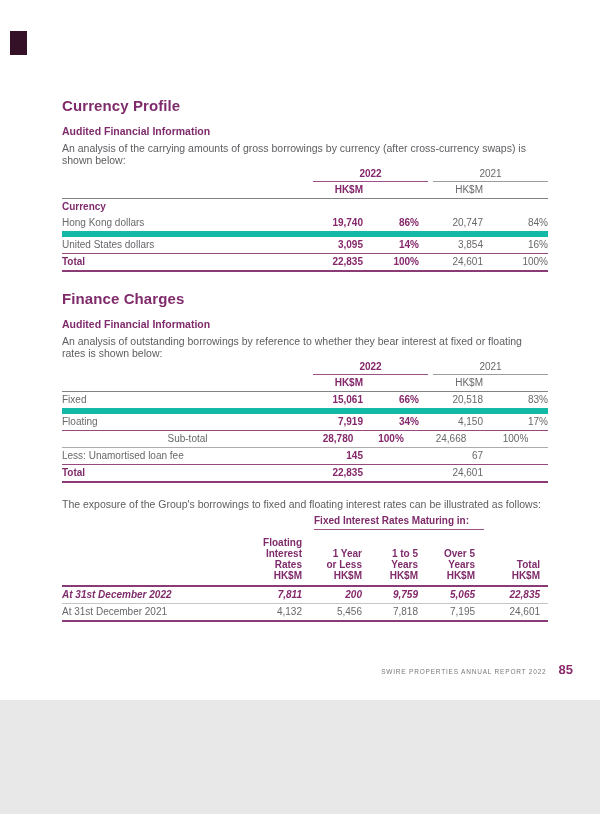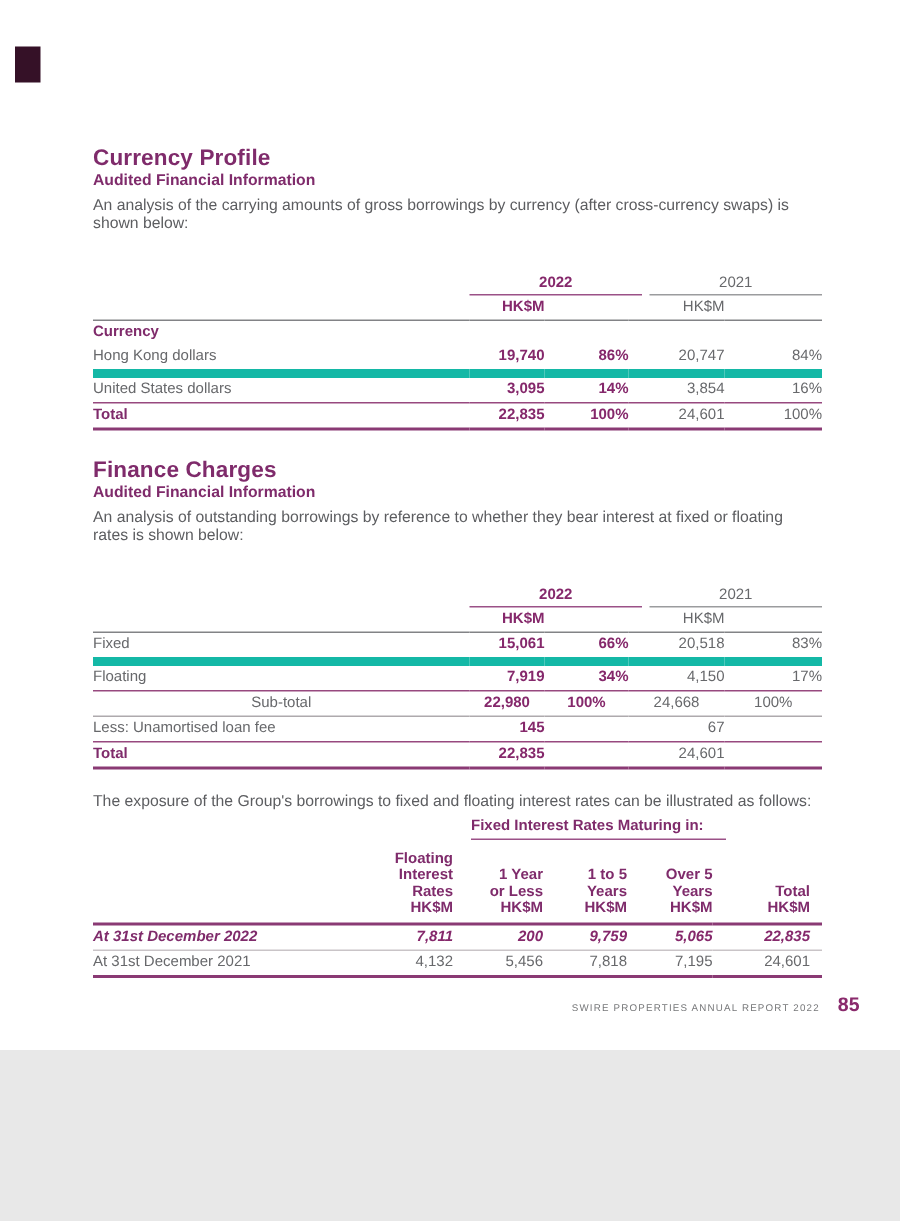"Audited Financial Information" .subtitle { margin-top: none -> 11px }
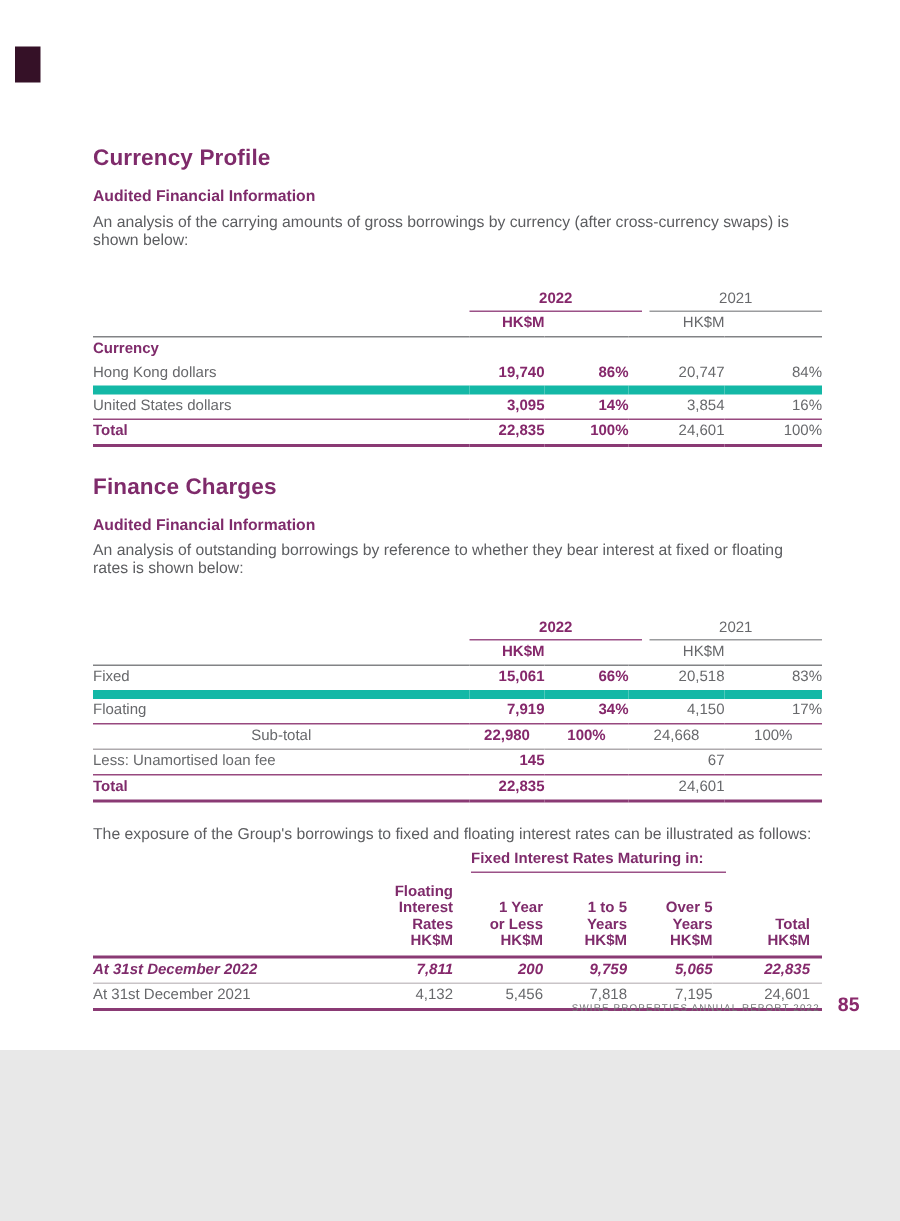"2022" table.fin { margin-top: 26px -> 0 }
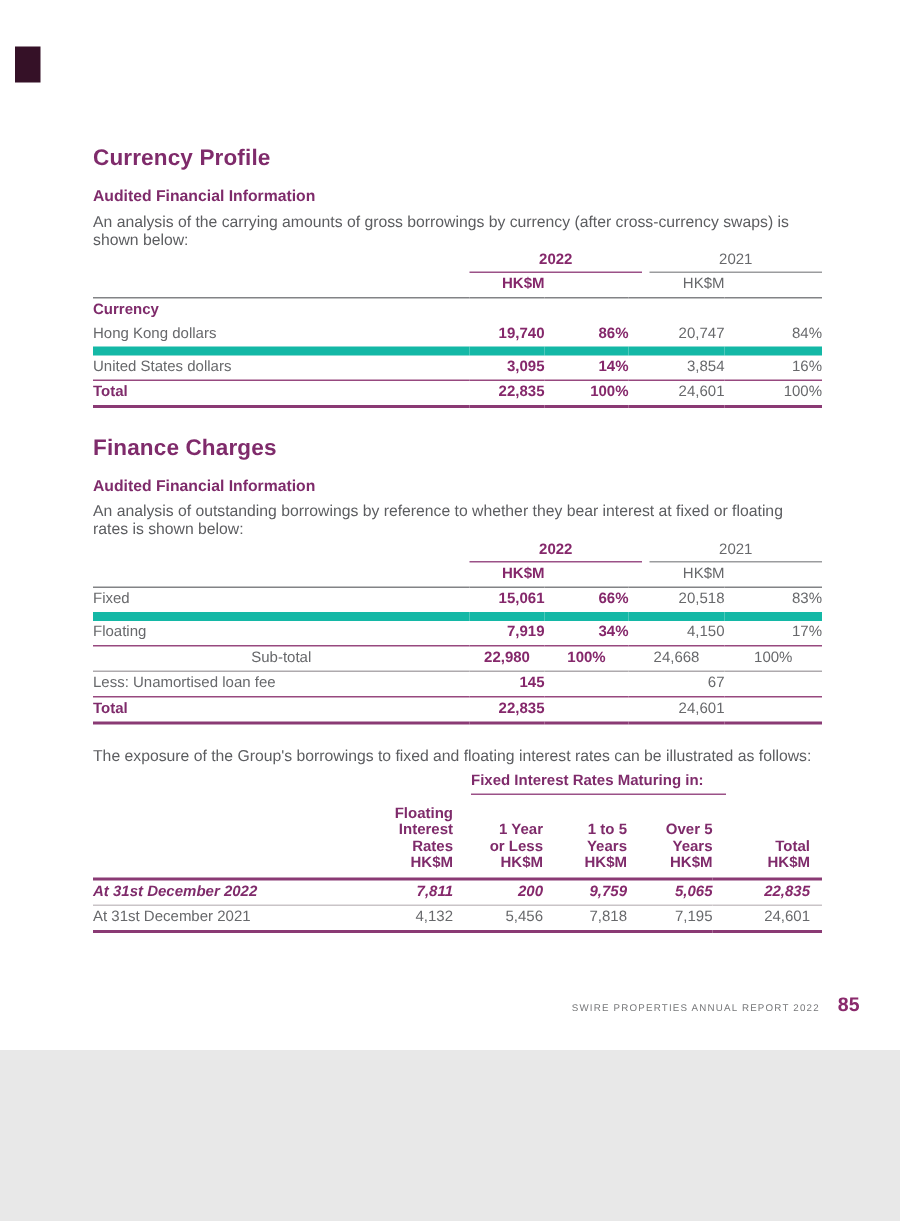"22,980" td.num { text: 22,980 -> 28,780 }
